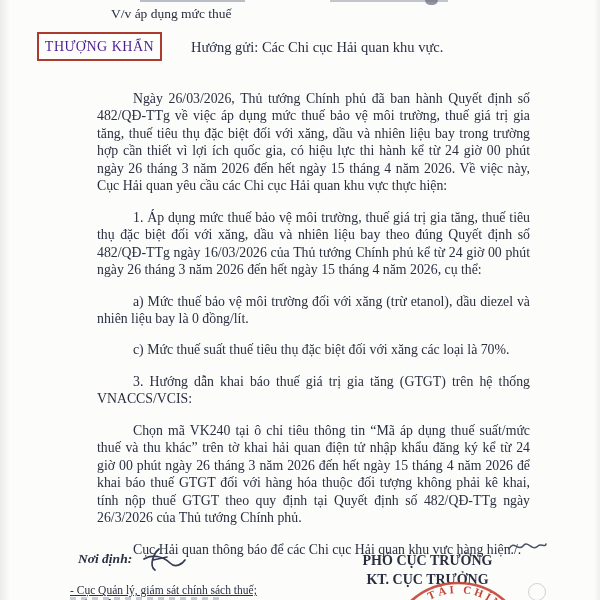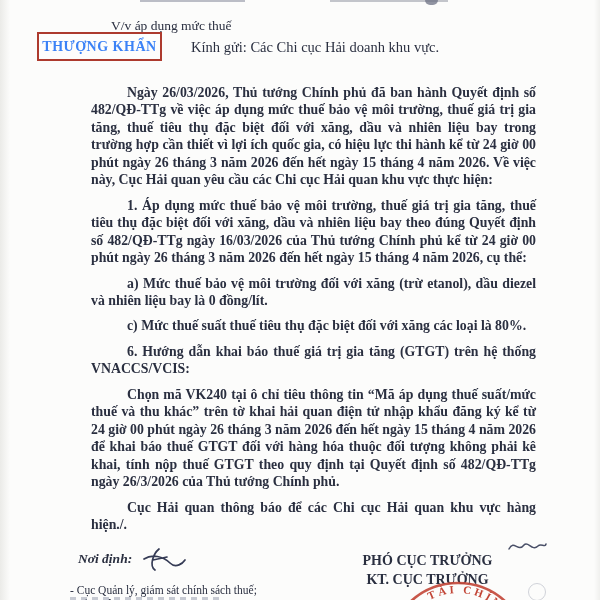"V/v áp dụng mức thuế" .subject { margin-top: 12px -> none }
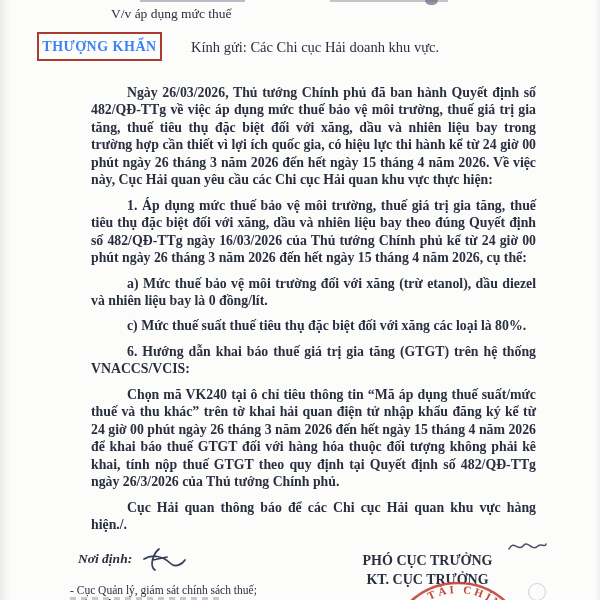"THƯỢNG KHẨN" .urgency { color: #3b82f6 -> #4c1d95; font-weight: bold -> normal }
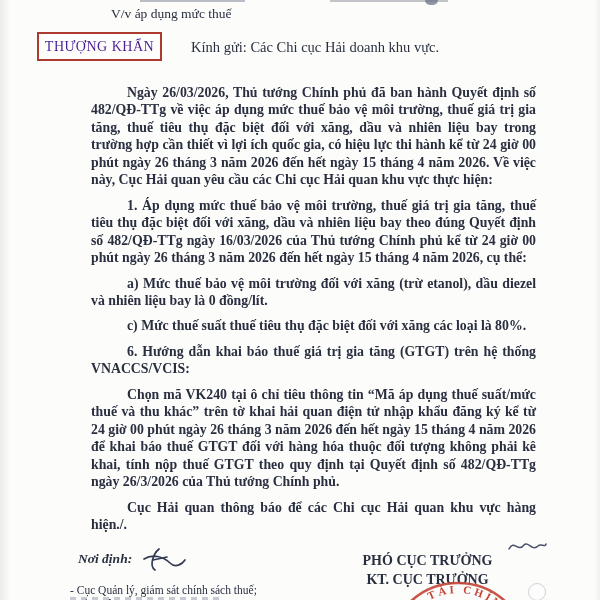"Kính gửi: Các Chi cục" div.salutation { text: Kính gửi: Các Chi cục Hải doanh -> Hướng gửi: Các Chi cục Hải quan }
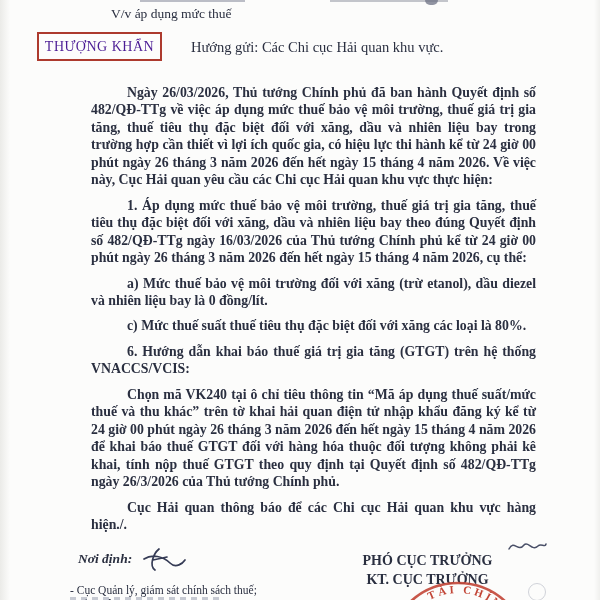"Ngày 26/03/2026, Thủ tướng Chính" .bodytext p { font-weight: bold -> none; margin: 8px -> 14px }
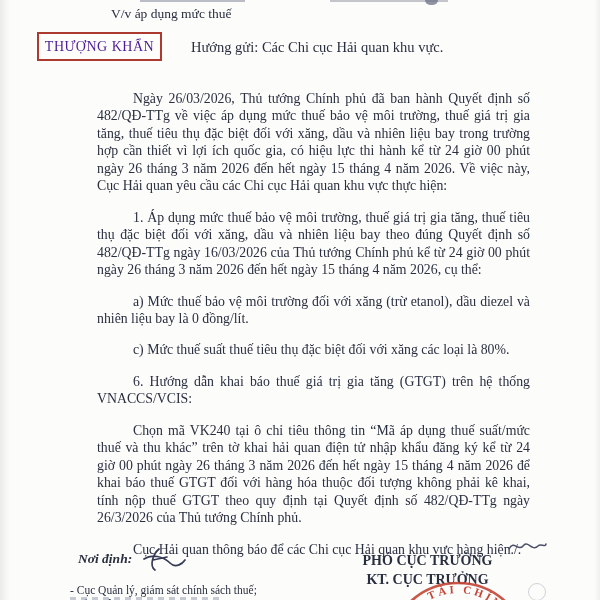"c) Mức thuế suất thuế" p { text: 80% -> 70% }
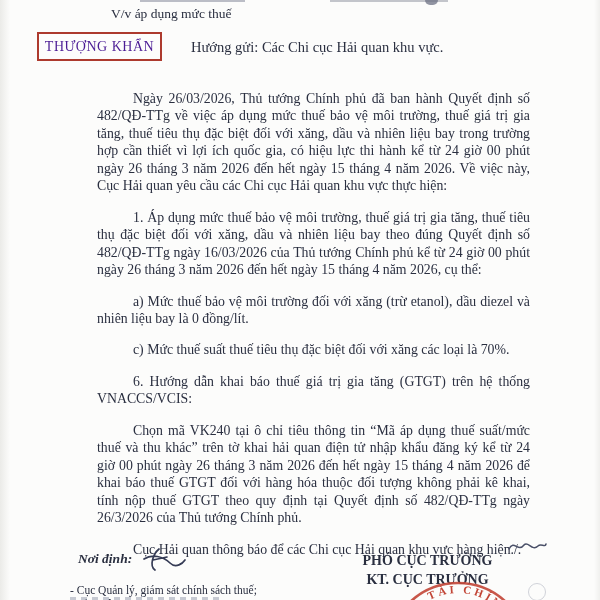"6. Hướng dẫn khai báo" p { text: 6 -> 3 }
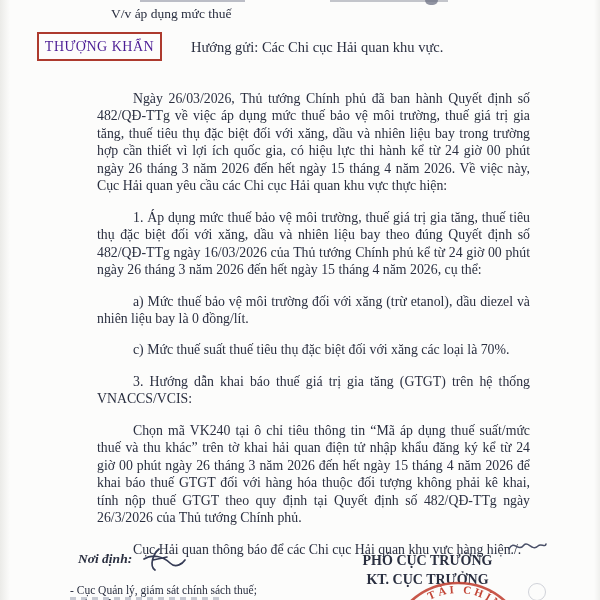"- Cục Quản lý, giám" .recip-2 { text-decoration: none -> underline }
